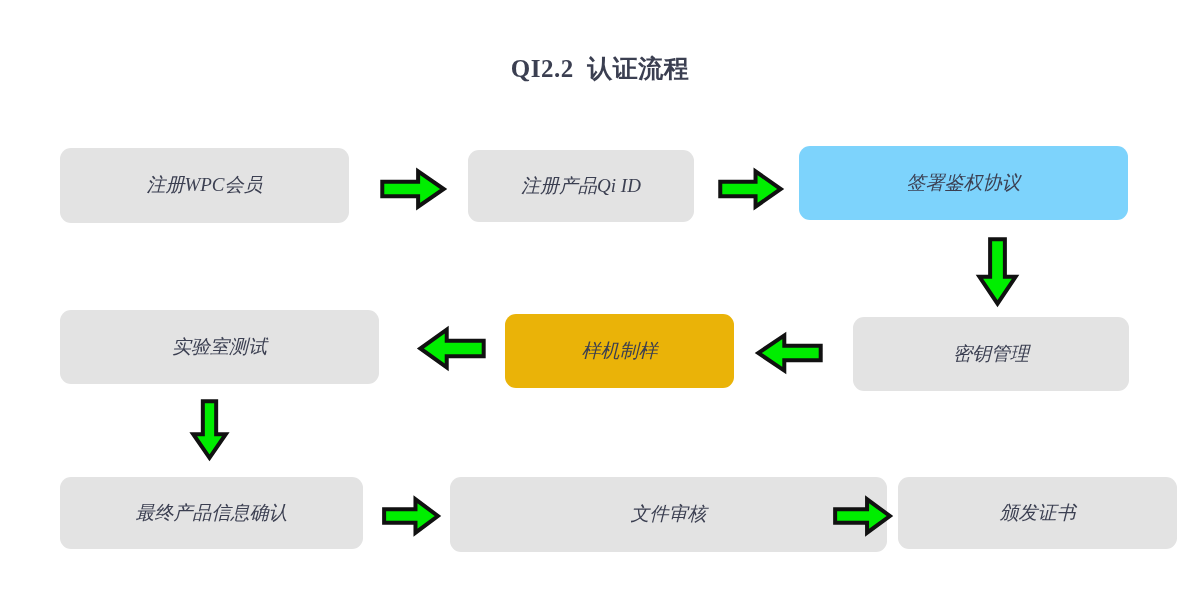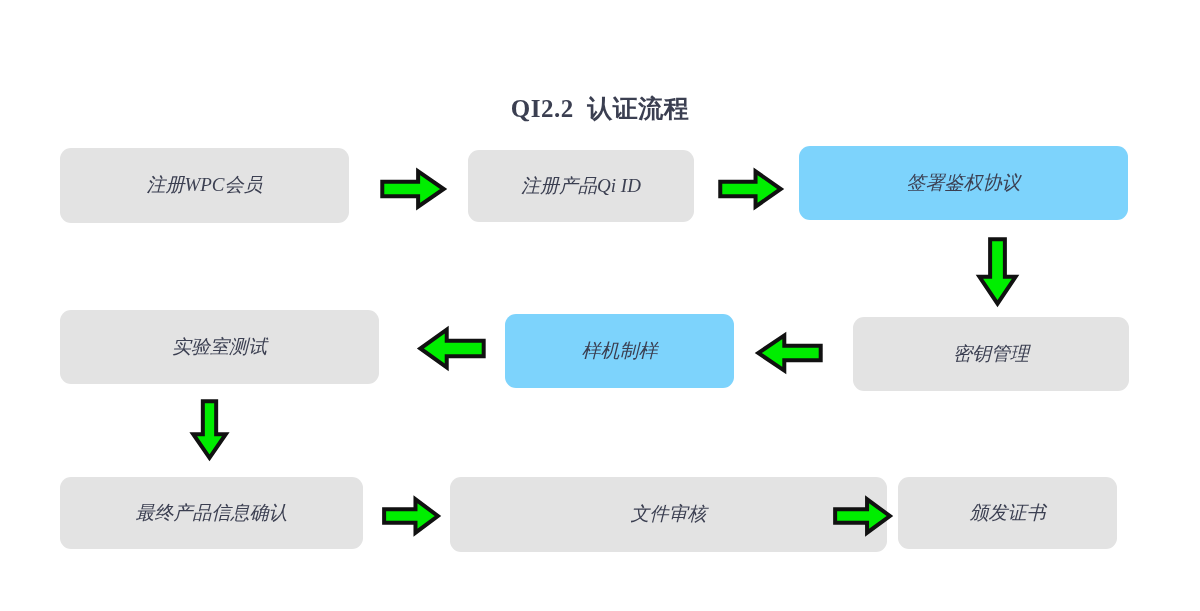"QI2.2 认证流程" .title { margin-top: 40px -> none }
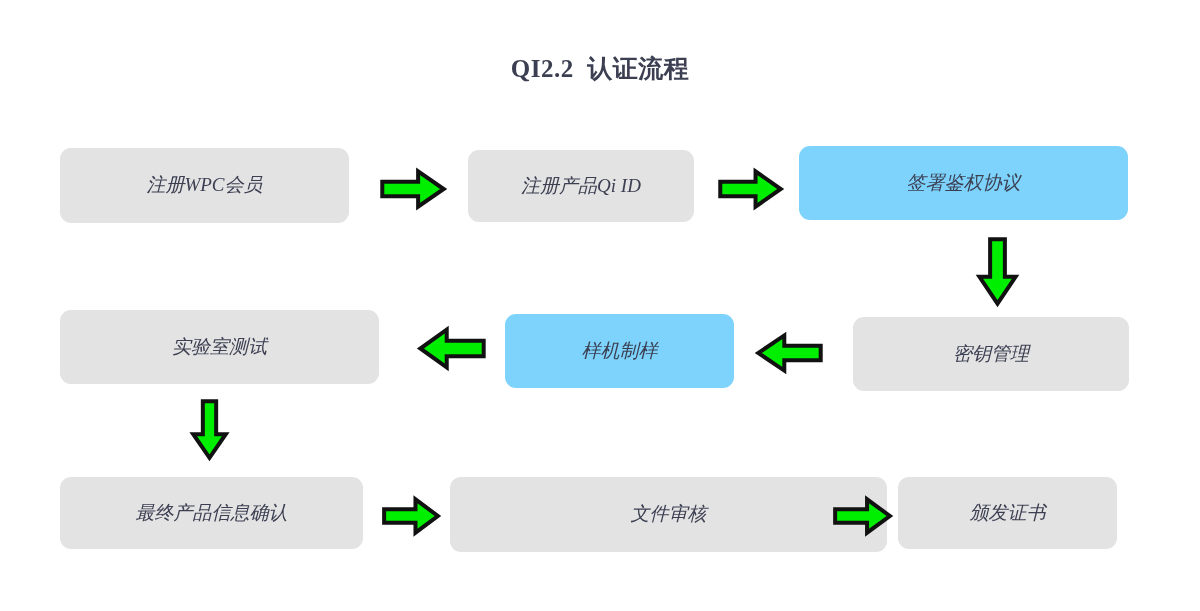"样机制样" div.node { background: #7dd3fc -> #eab308 }
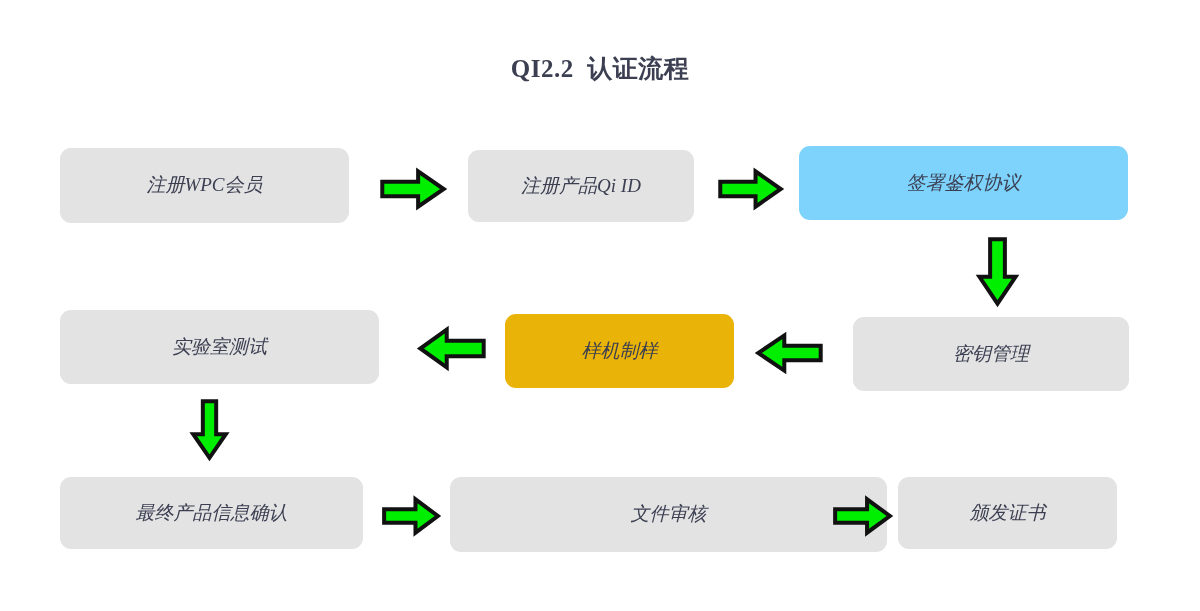"颁发证书" div.node { width: 219px -> 279px }
